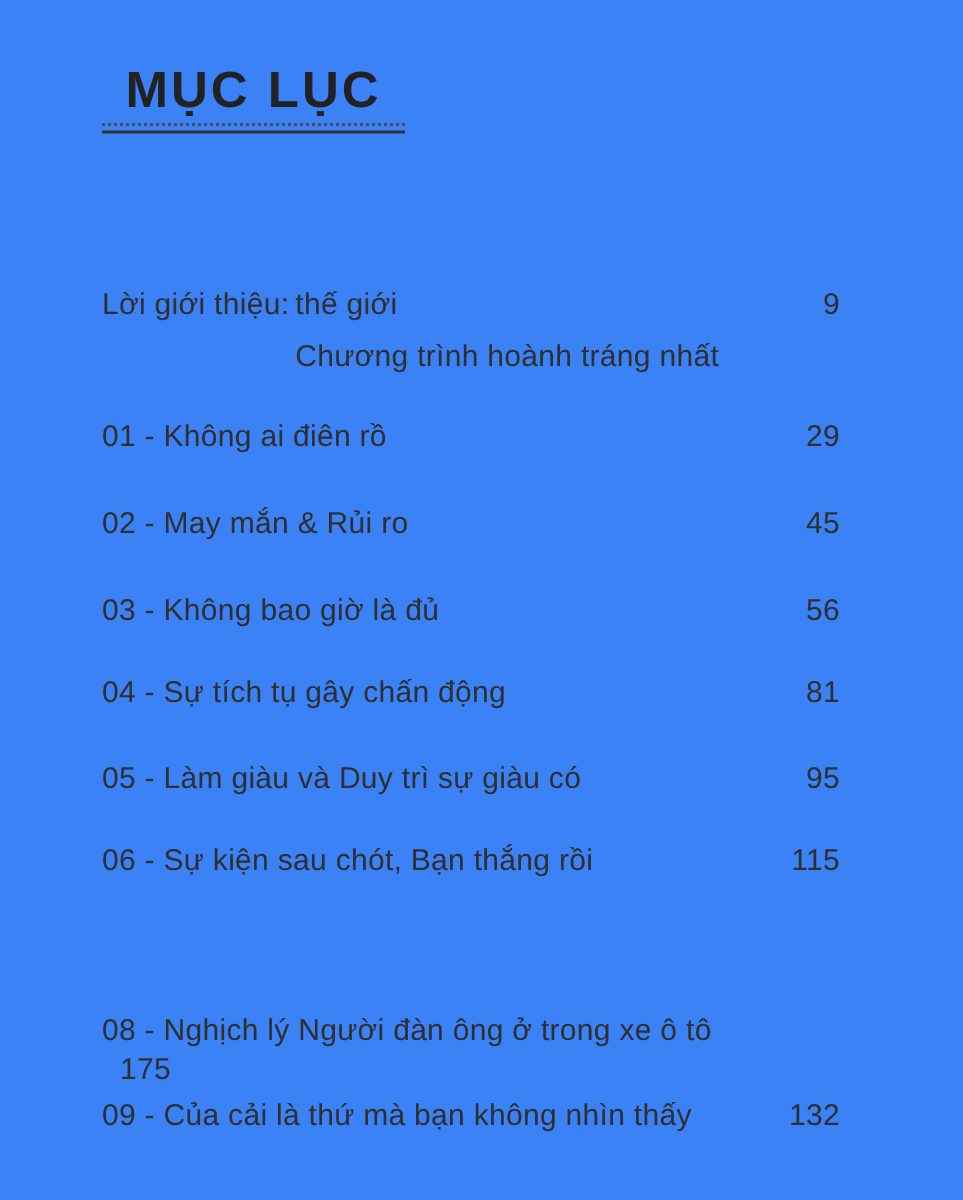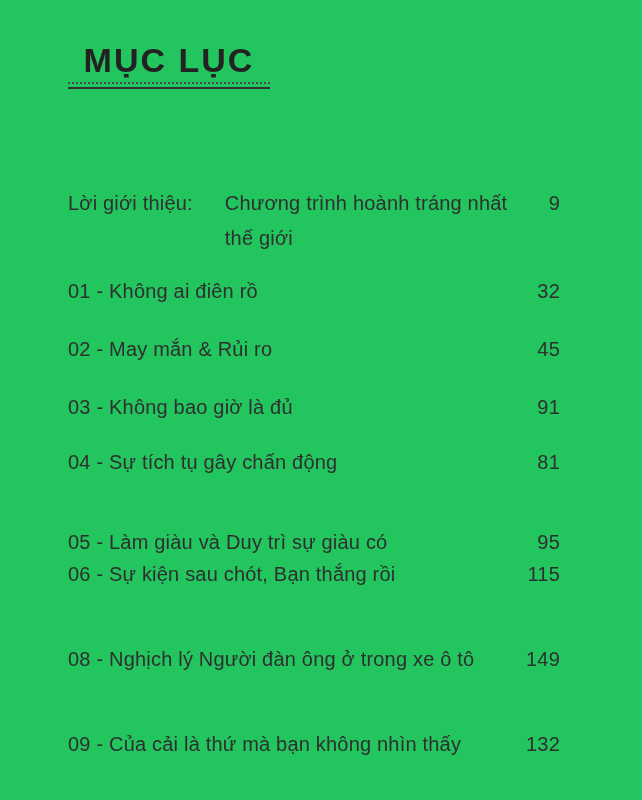"MỤC LỤC" .page { background: #22c55e -> #3b82f6 }
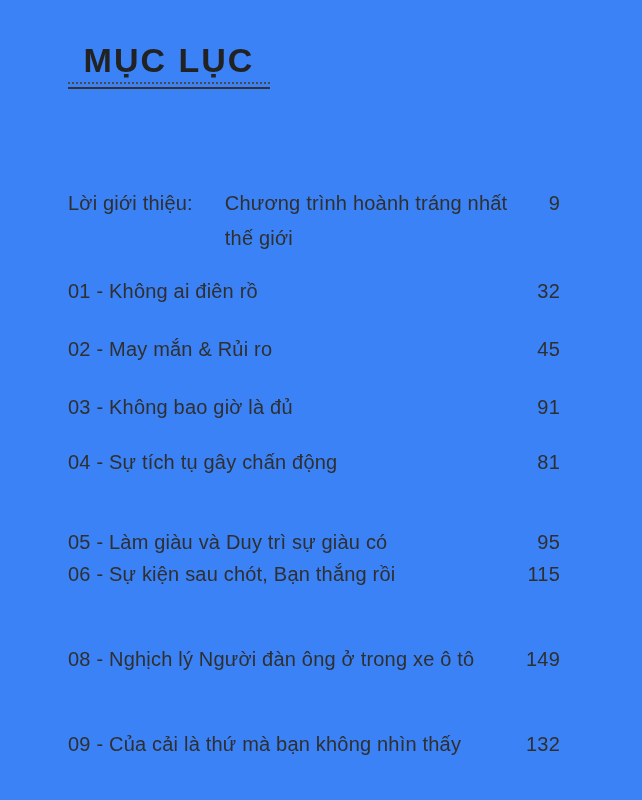"Lời giới thiệu:" .intro-label { margin-right: 32px -> 4px }
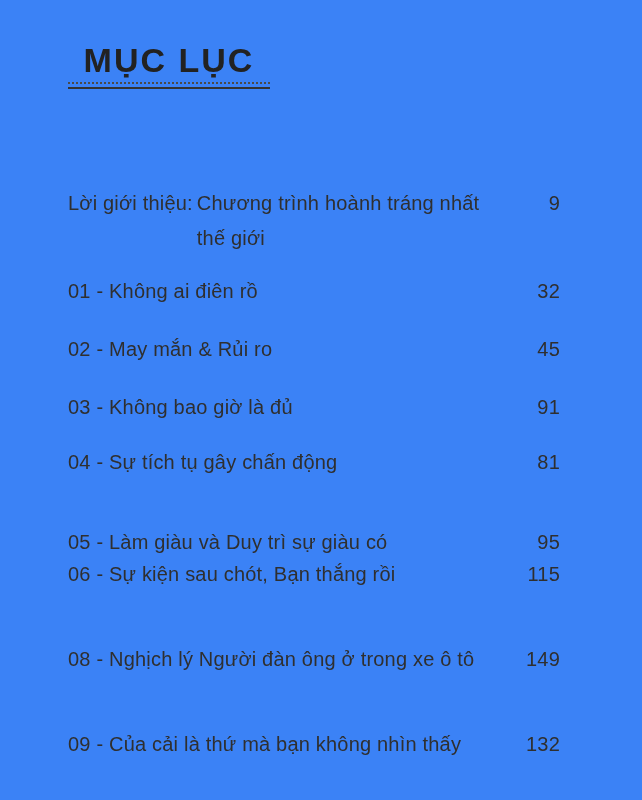"Chương trình hoành tráng nhất" div.line { order: before "thế giới" -> after "thế giới" }
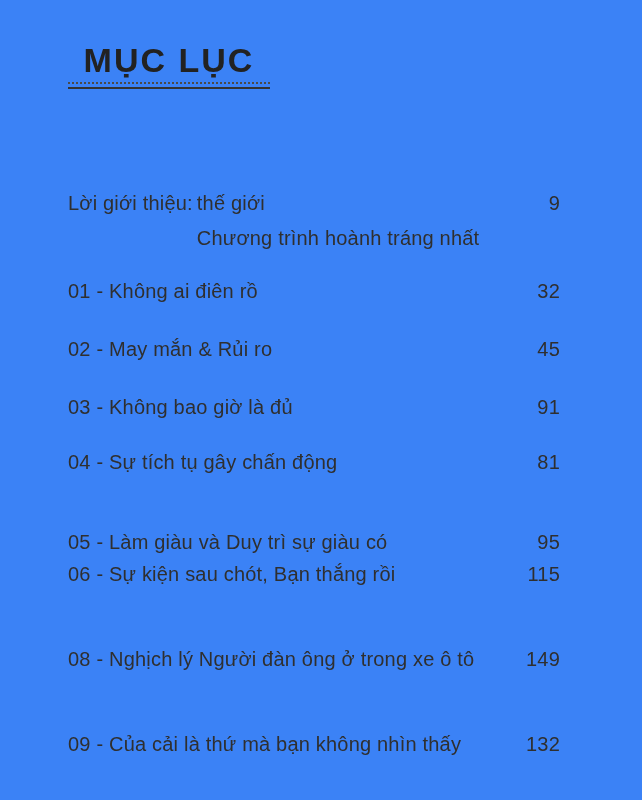"32" div.row-page { text: 32 -> 29 }
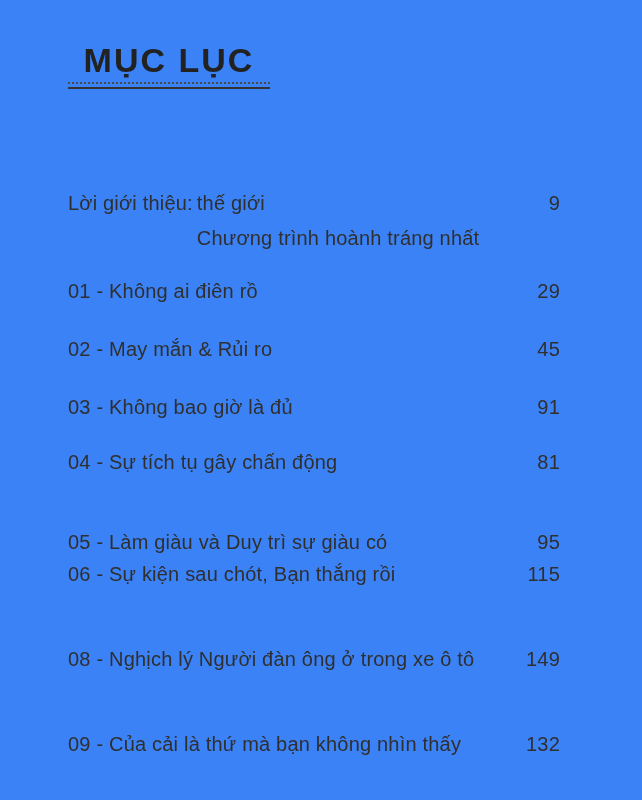"91" div.row-page { text: 91 -> 56 }
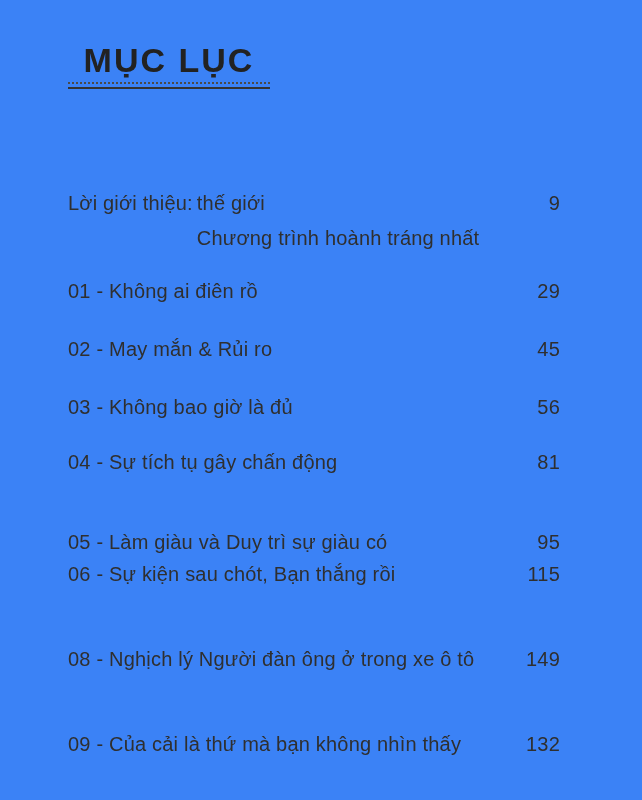"05 - Làm giàu và" .row-ch4 { top: 529px -> 506px }
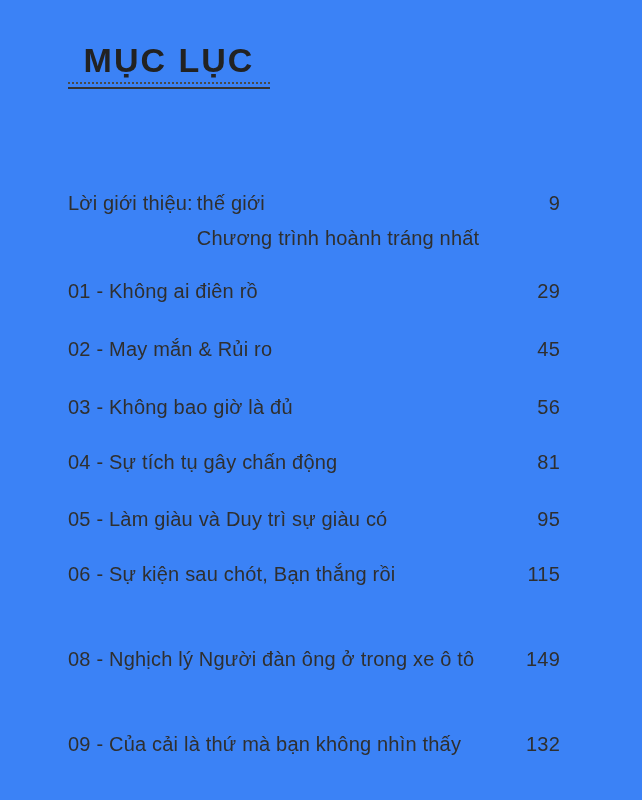"08 - Nghịch lý Người" .row-ch7 { flex-direction: none -> column; top: 646px -> 674px }
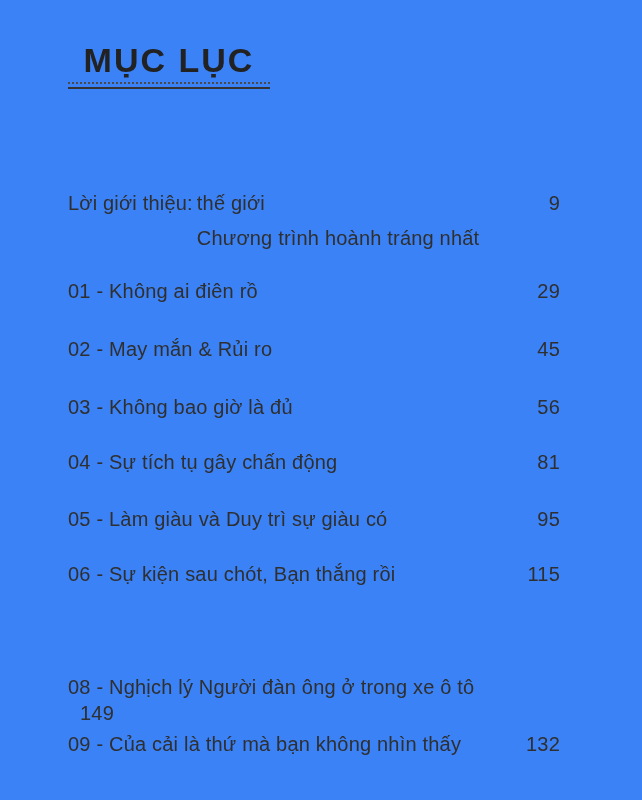"149" div.row-page { text: 149 -> 175 }
